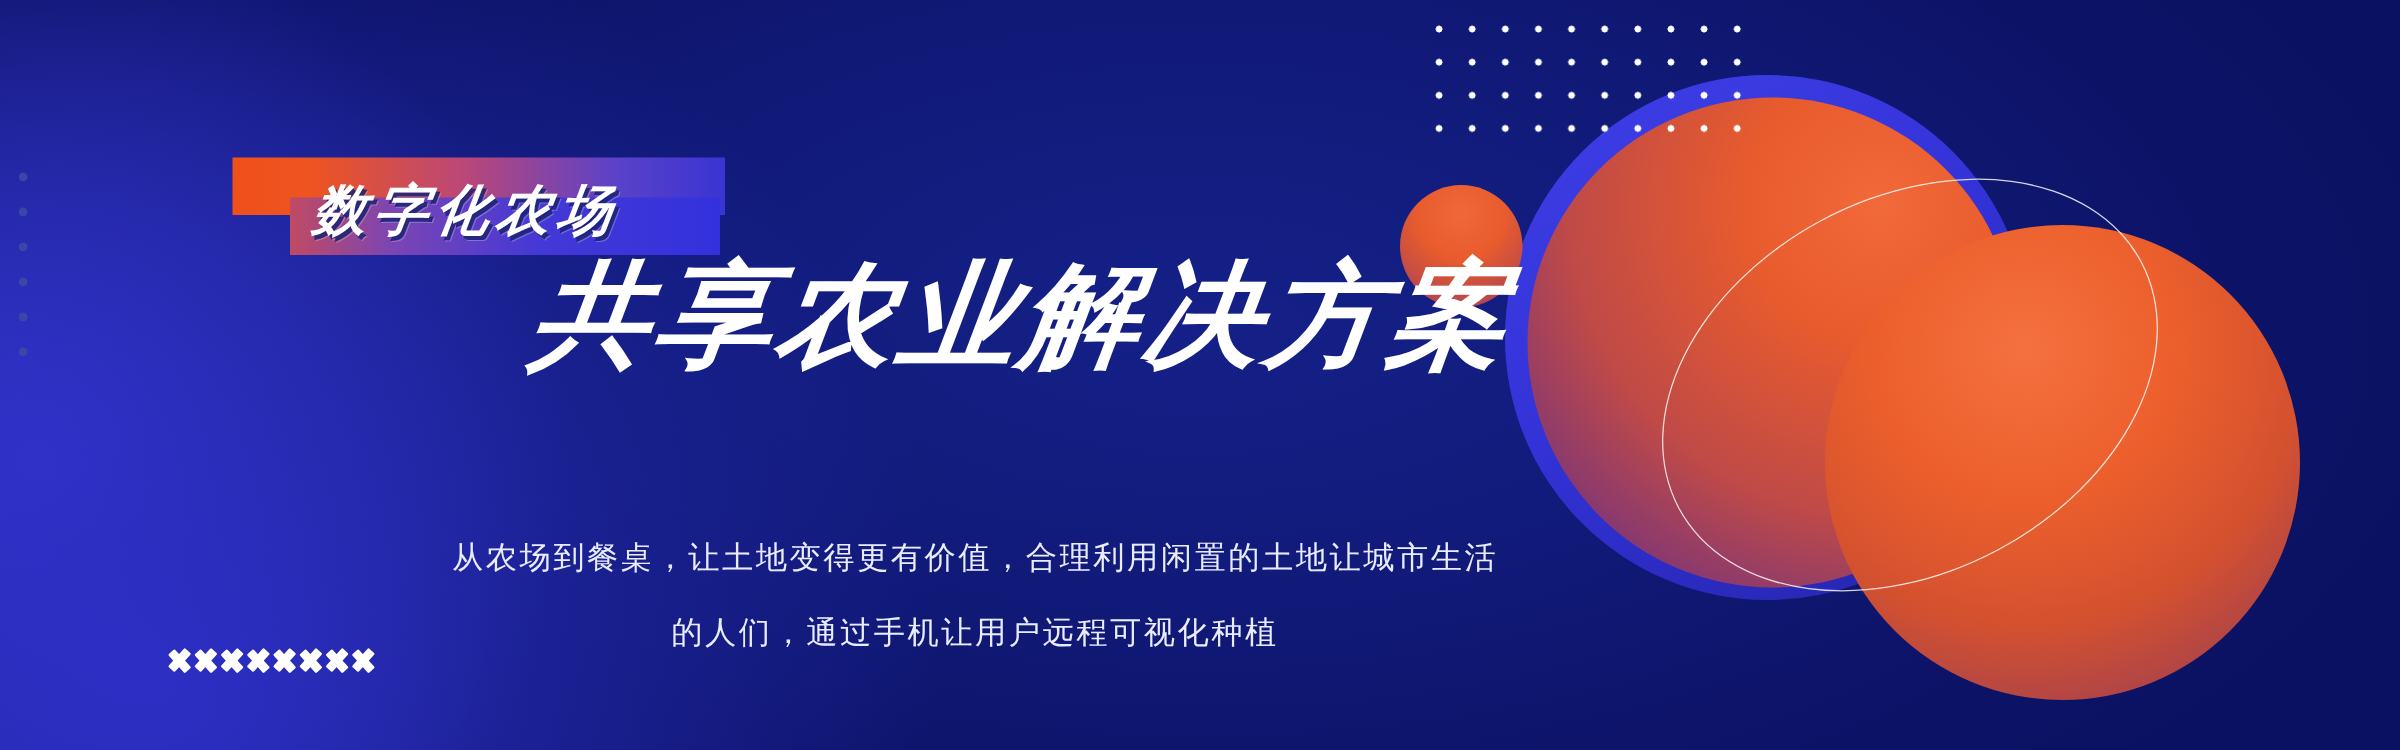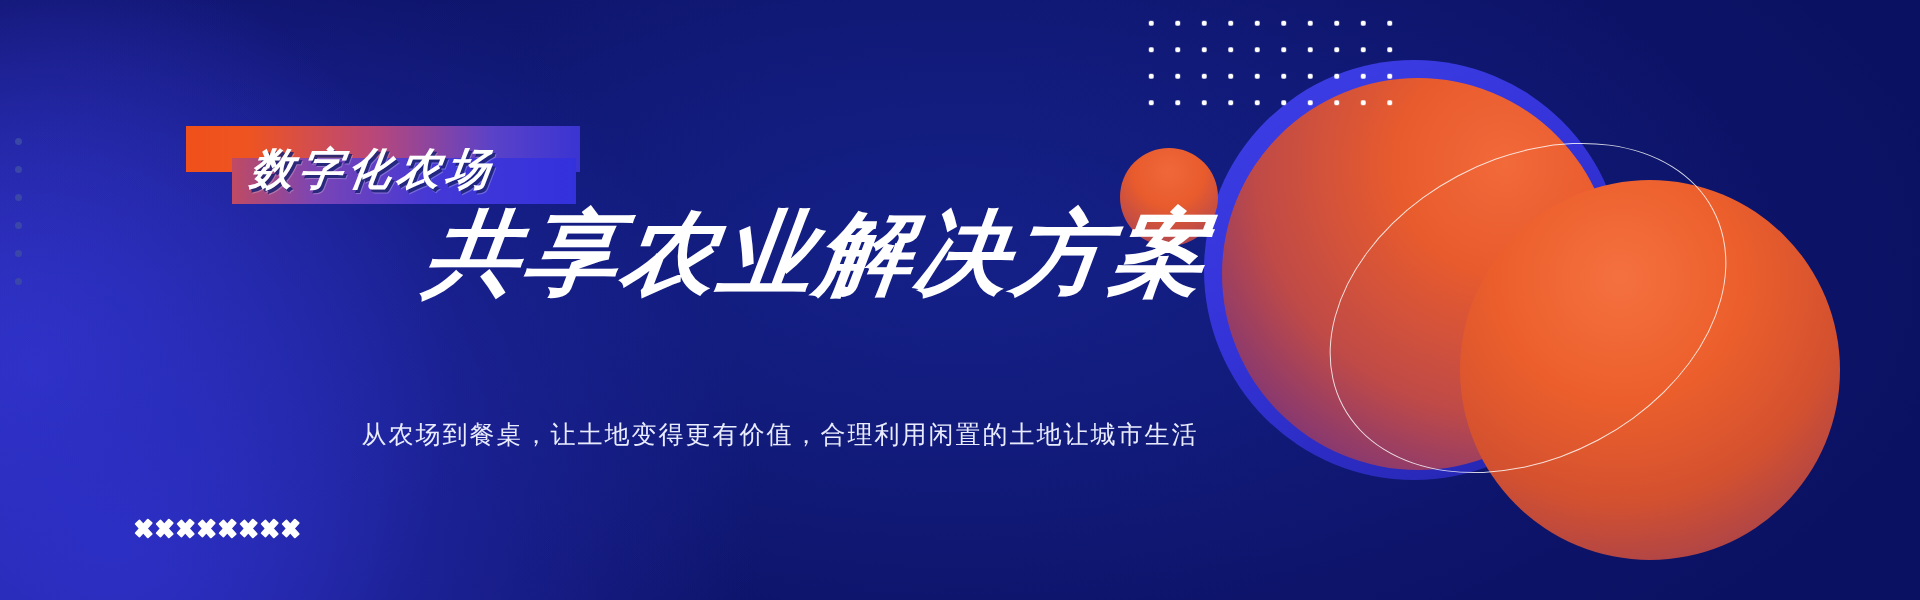"从农场到餐桌，让土地变得更有价值，合理利用闲置的土地让城市生活" .sub { top: 404px -> 416px }
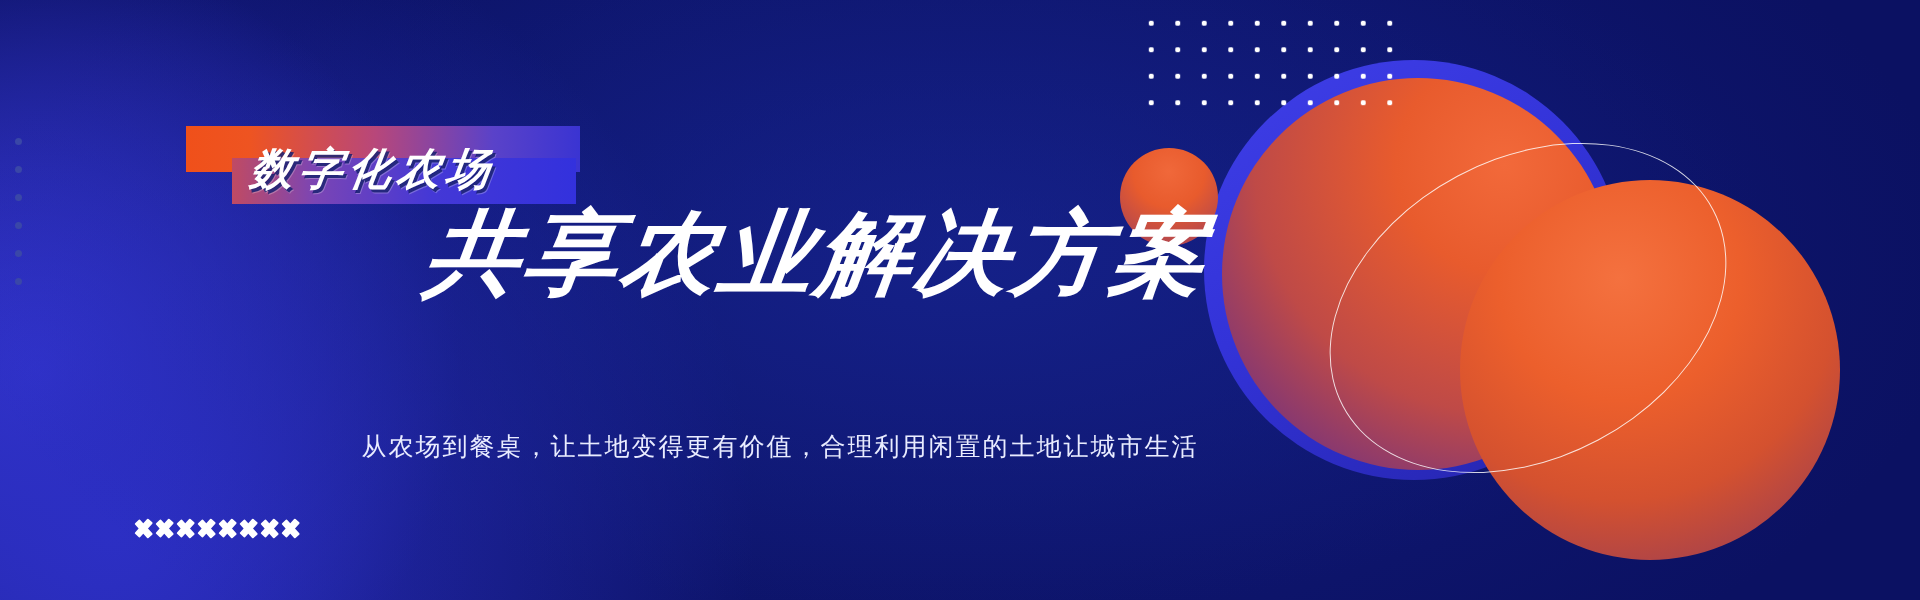"的人们，通过手机让用户远程可视化种植" div { html: none -> <div>的人们，通过手机让用户远程可视化种植</div> }
